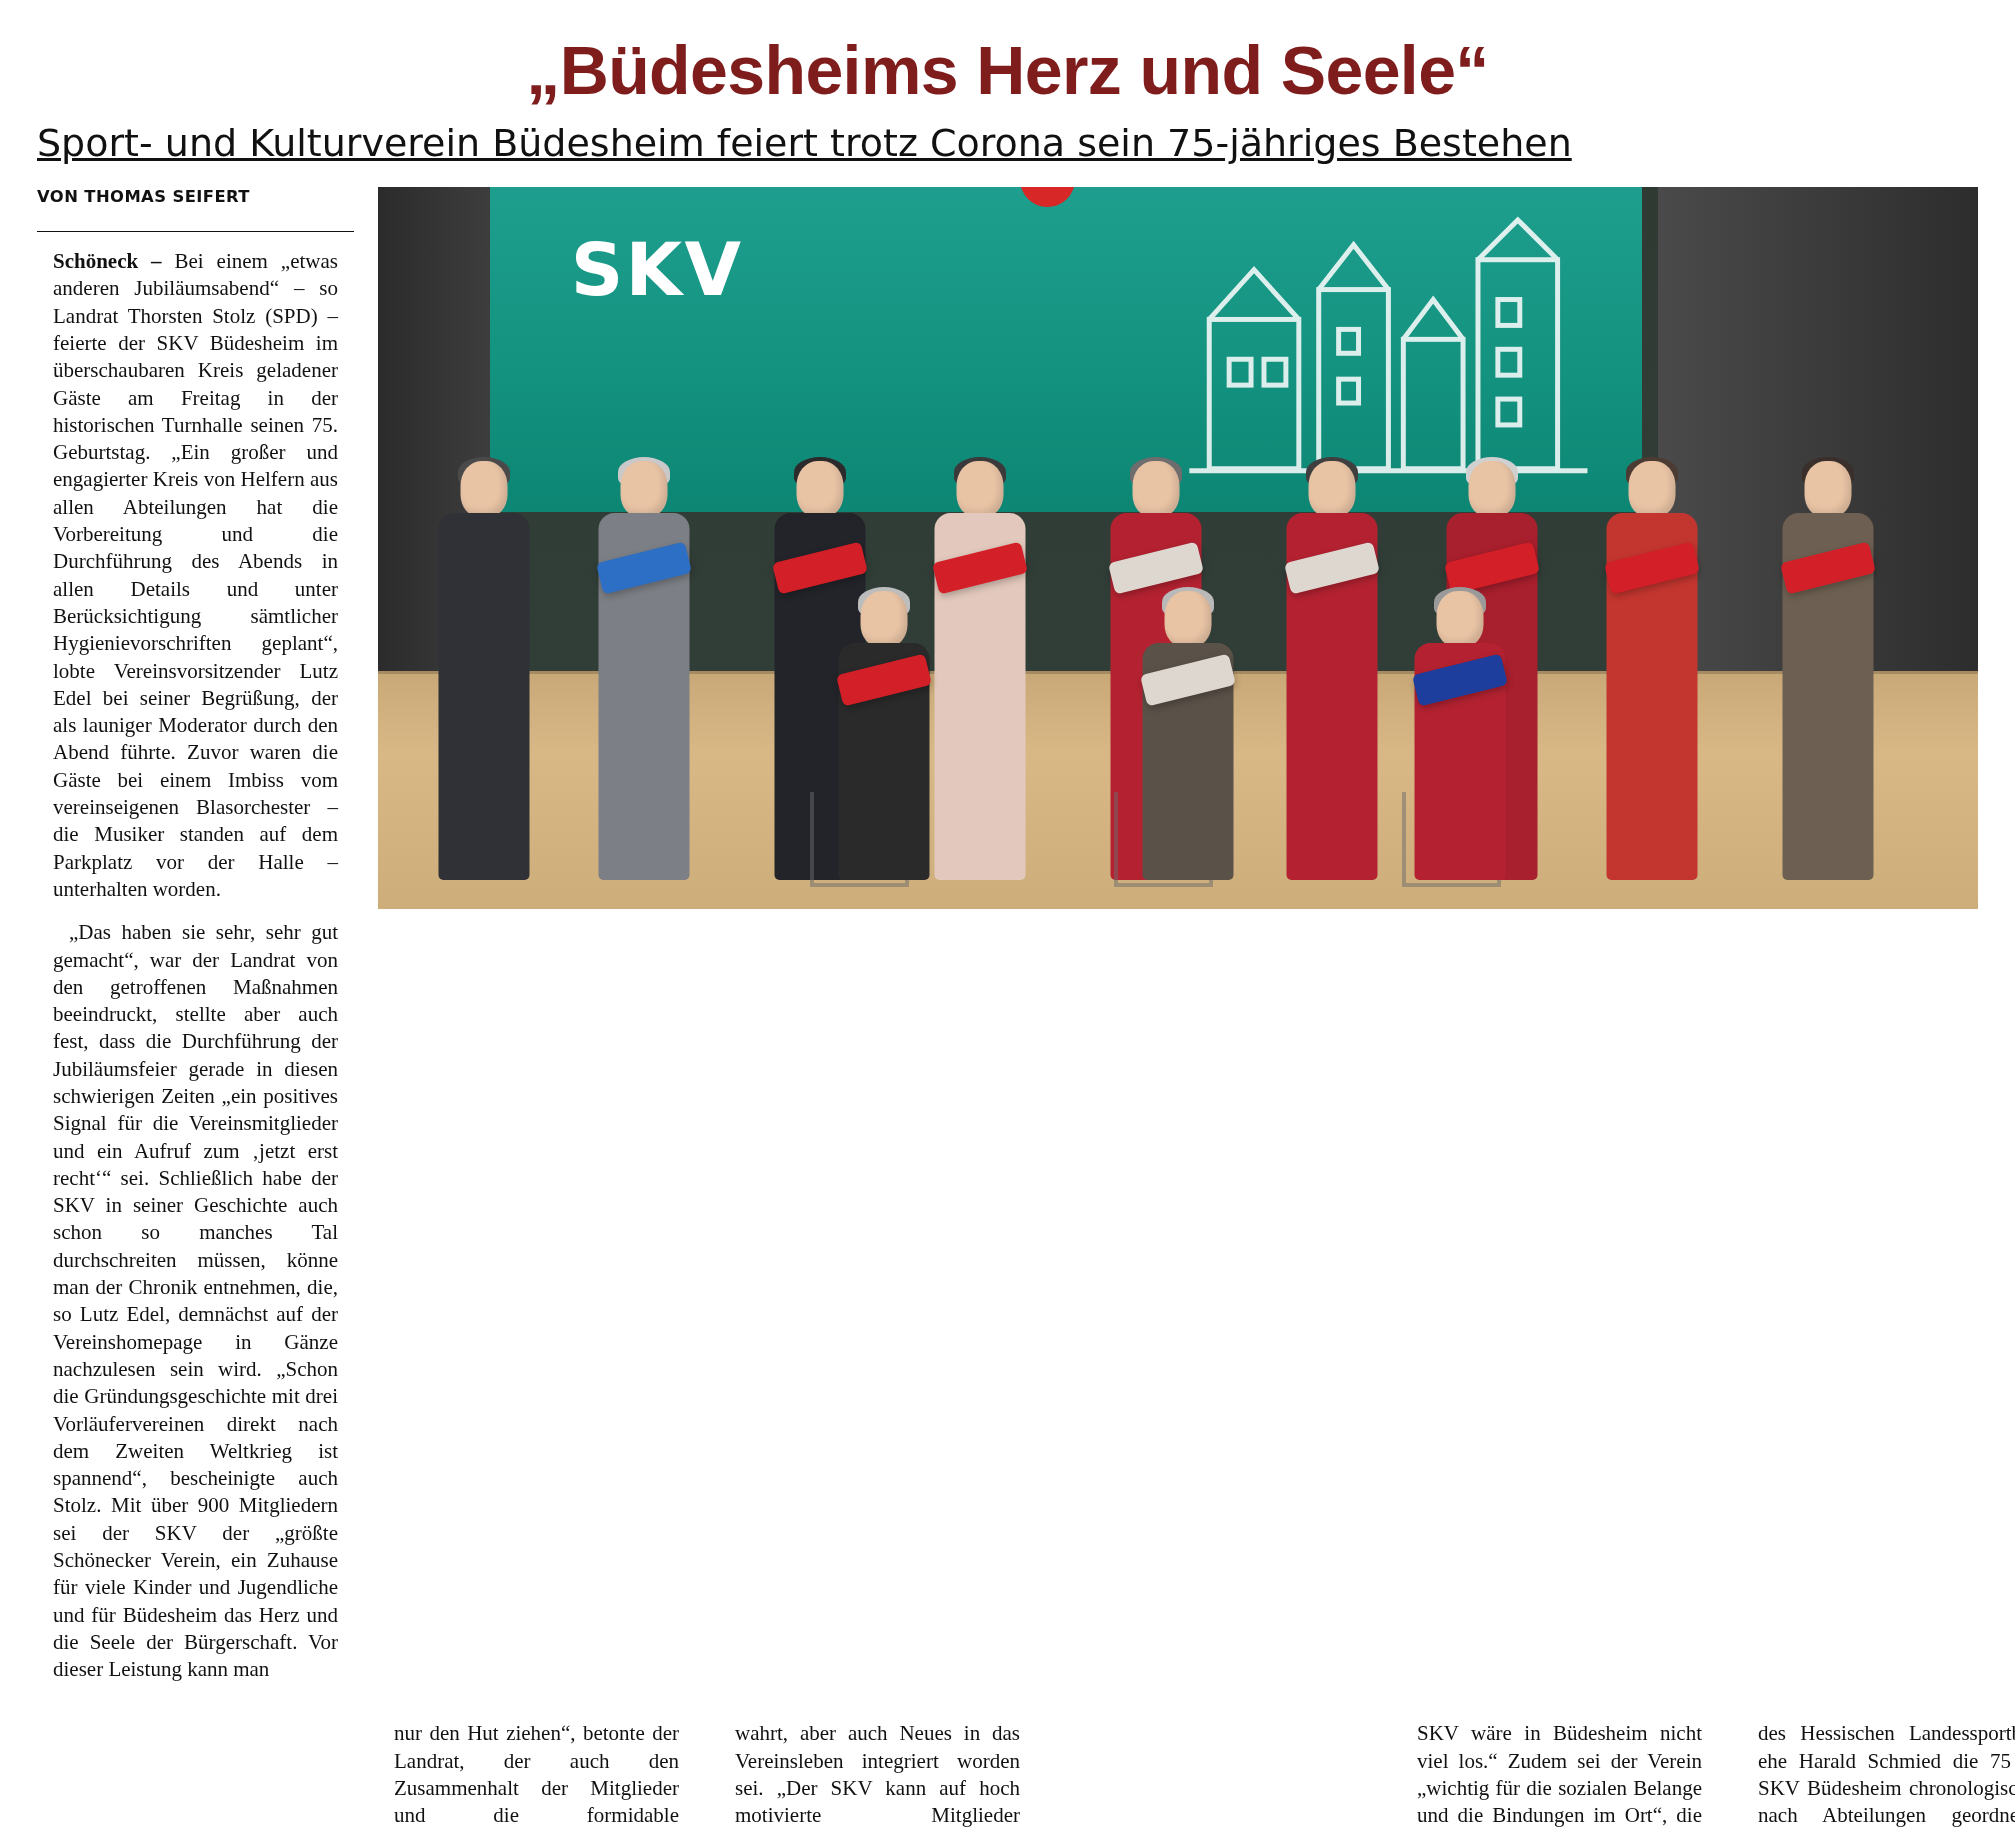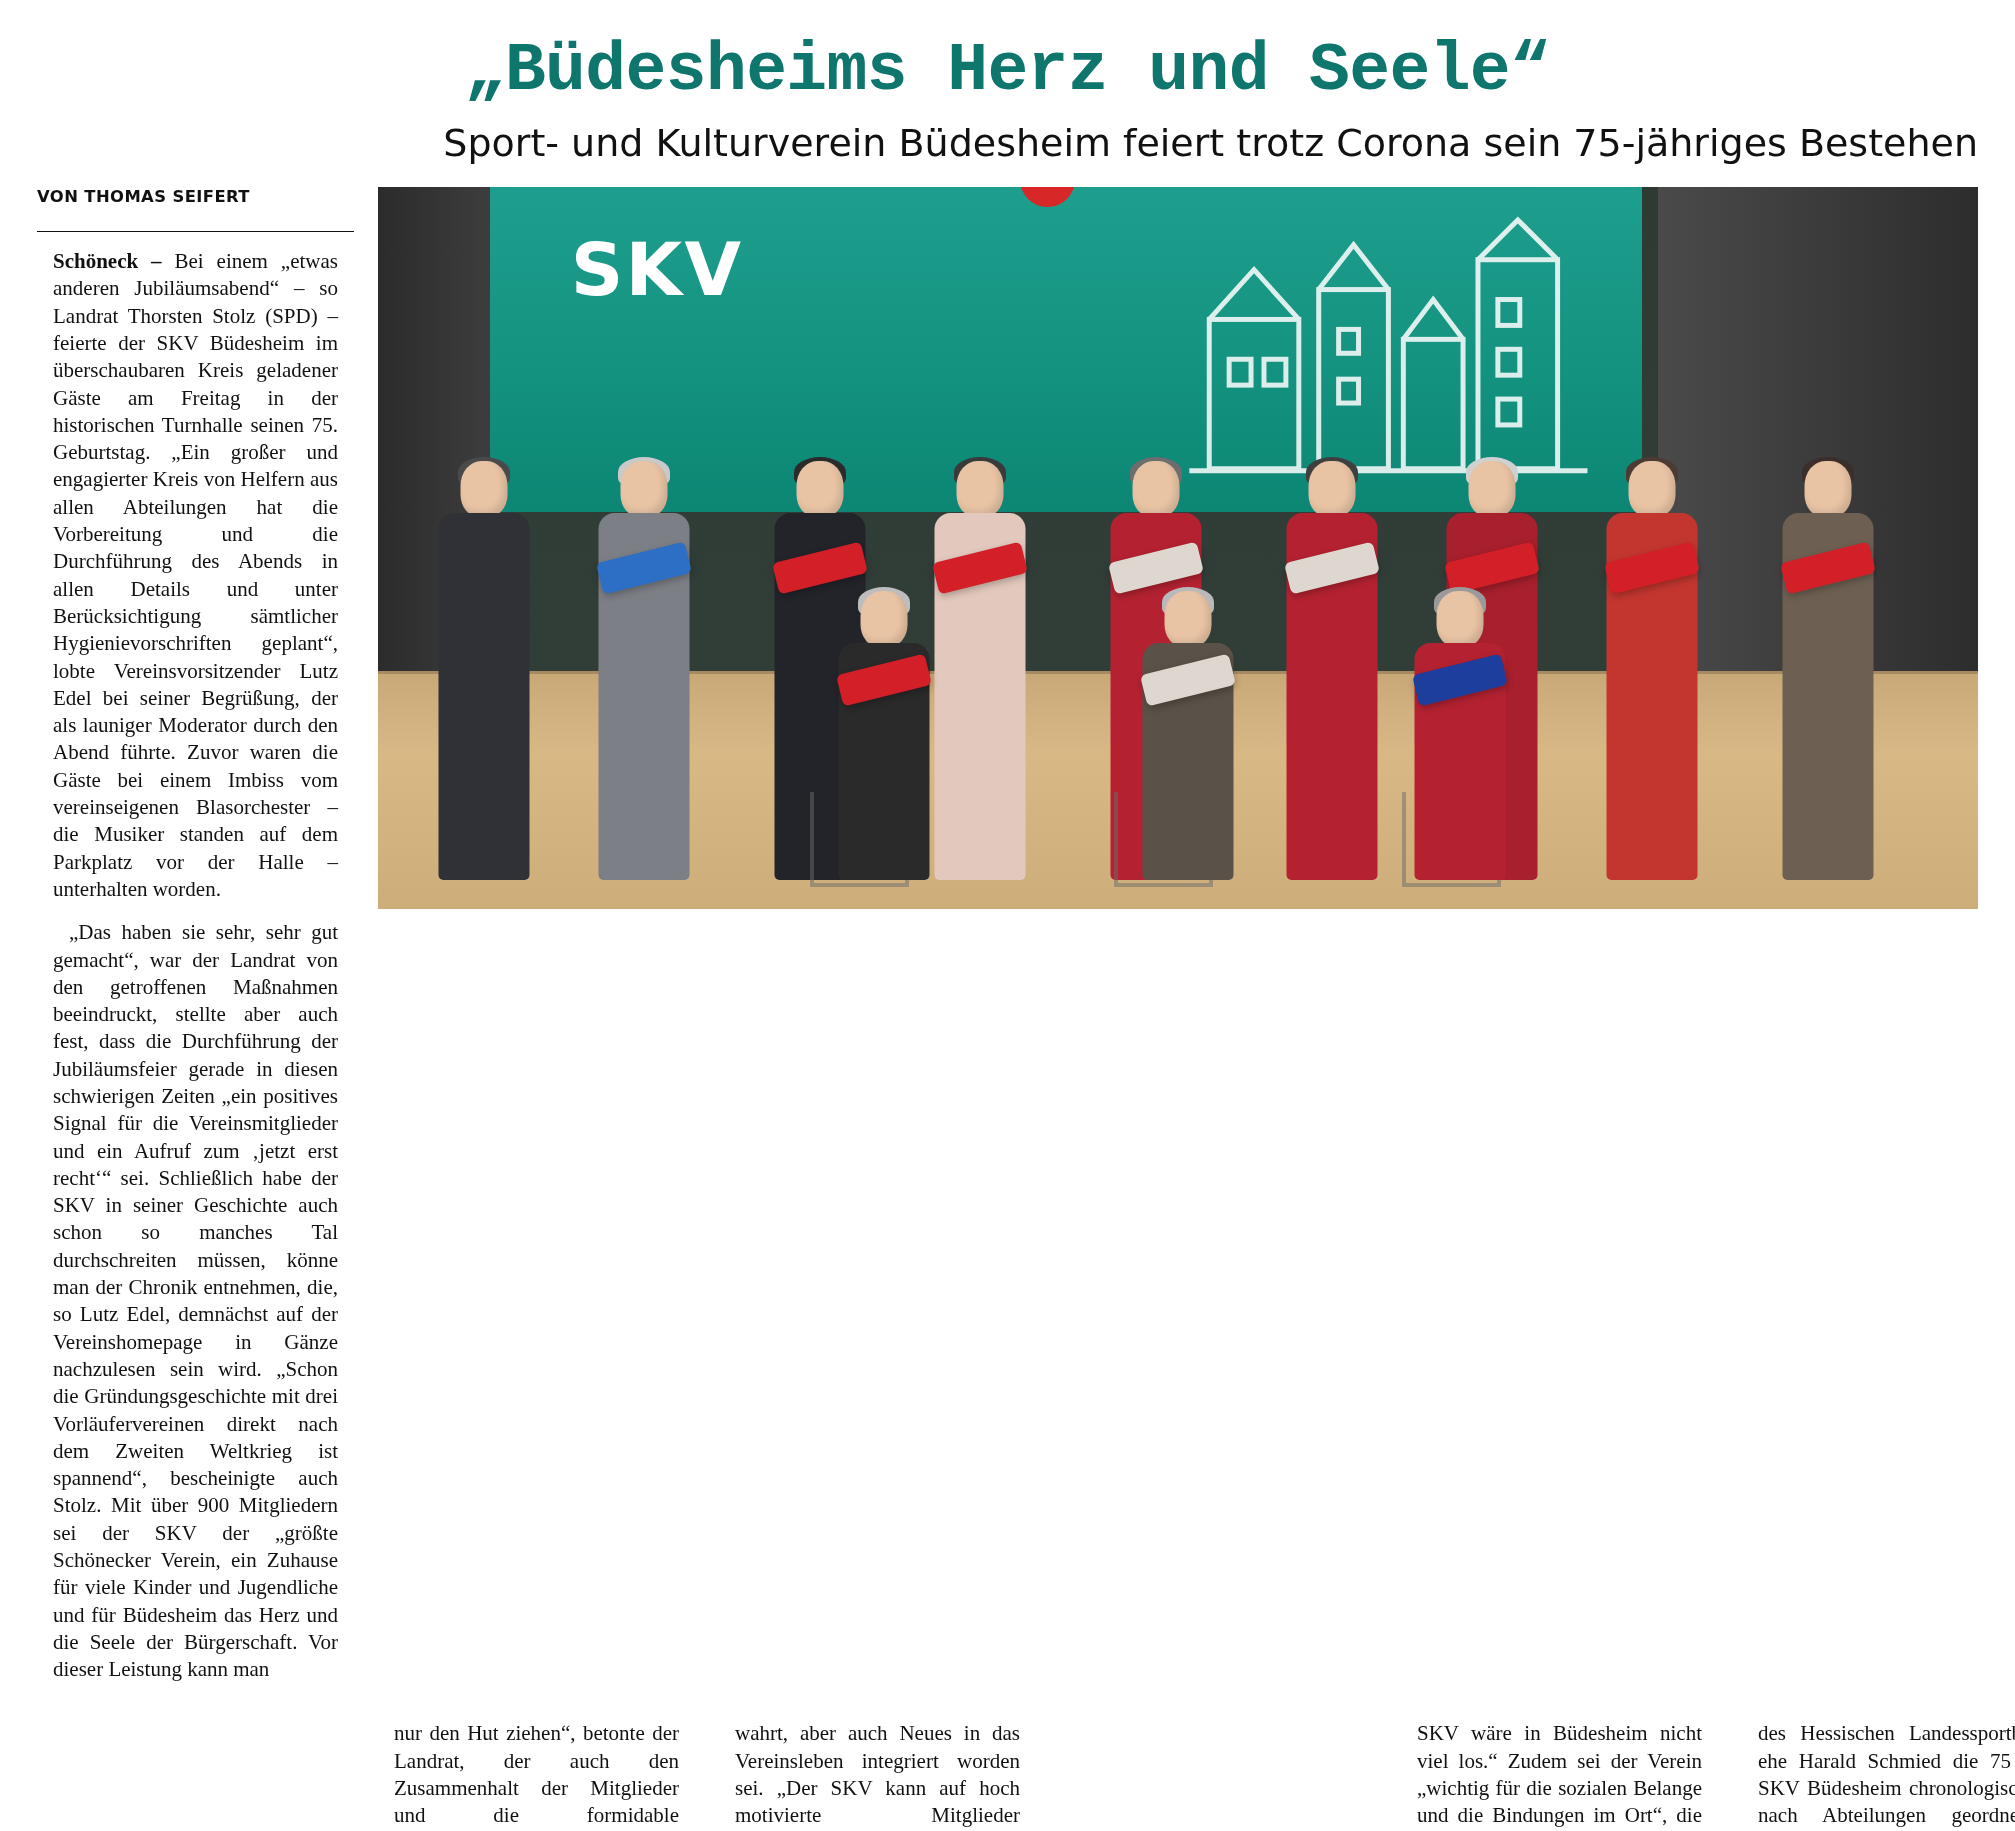"„Büdesheims Herz und Seele“" .headline { color: #0f766e -> #7f1d1d; font-family: Liberation Mono, monospace -> Liberation Sans, sans-serif }
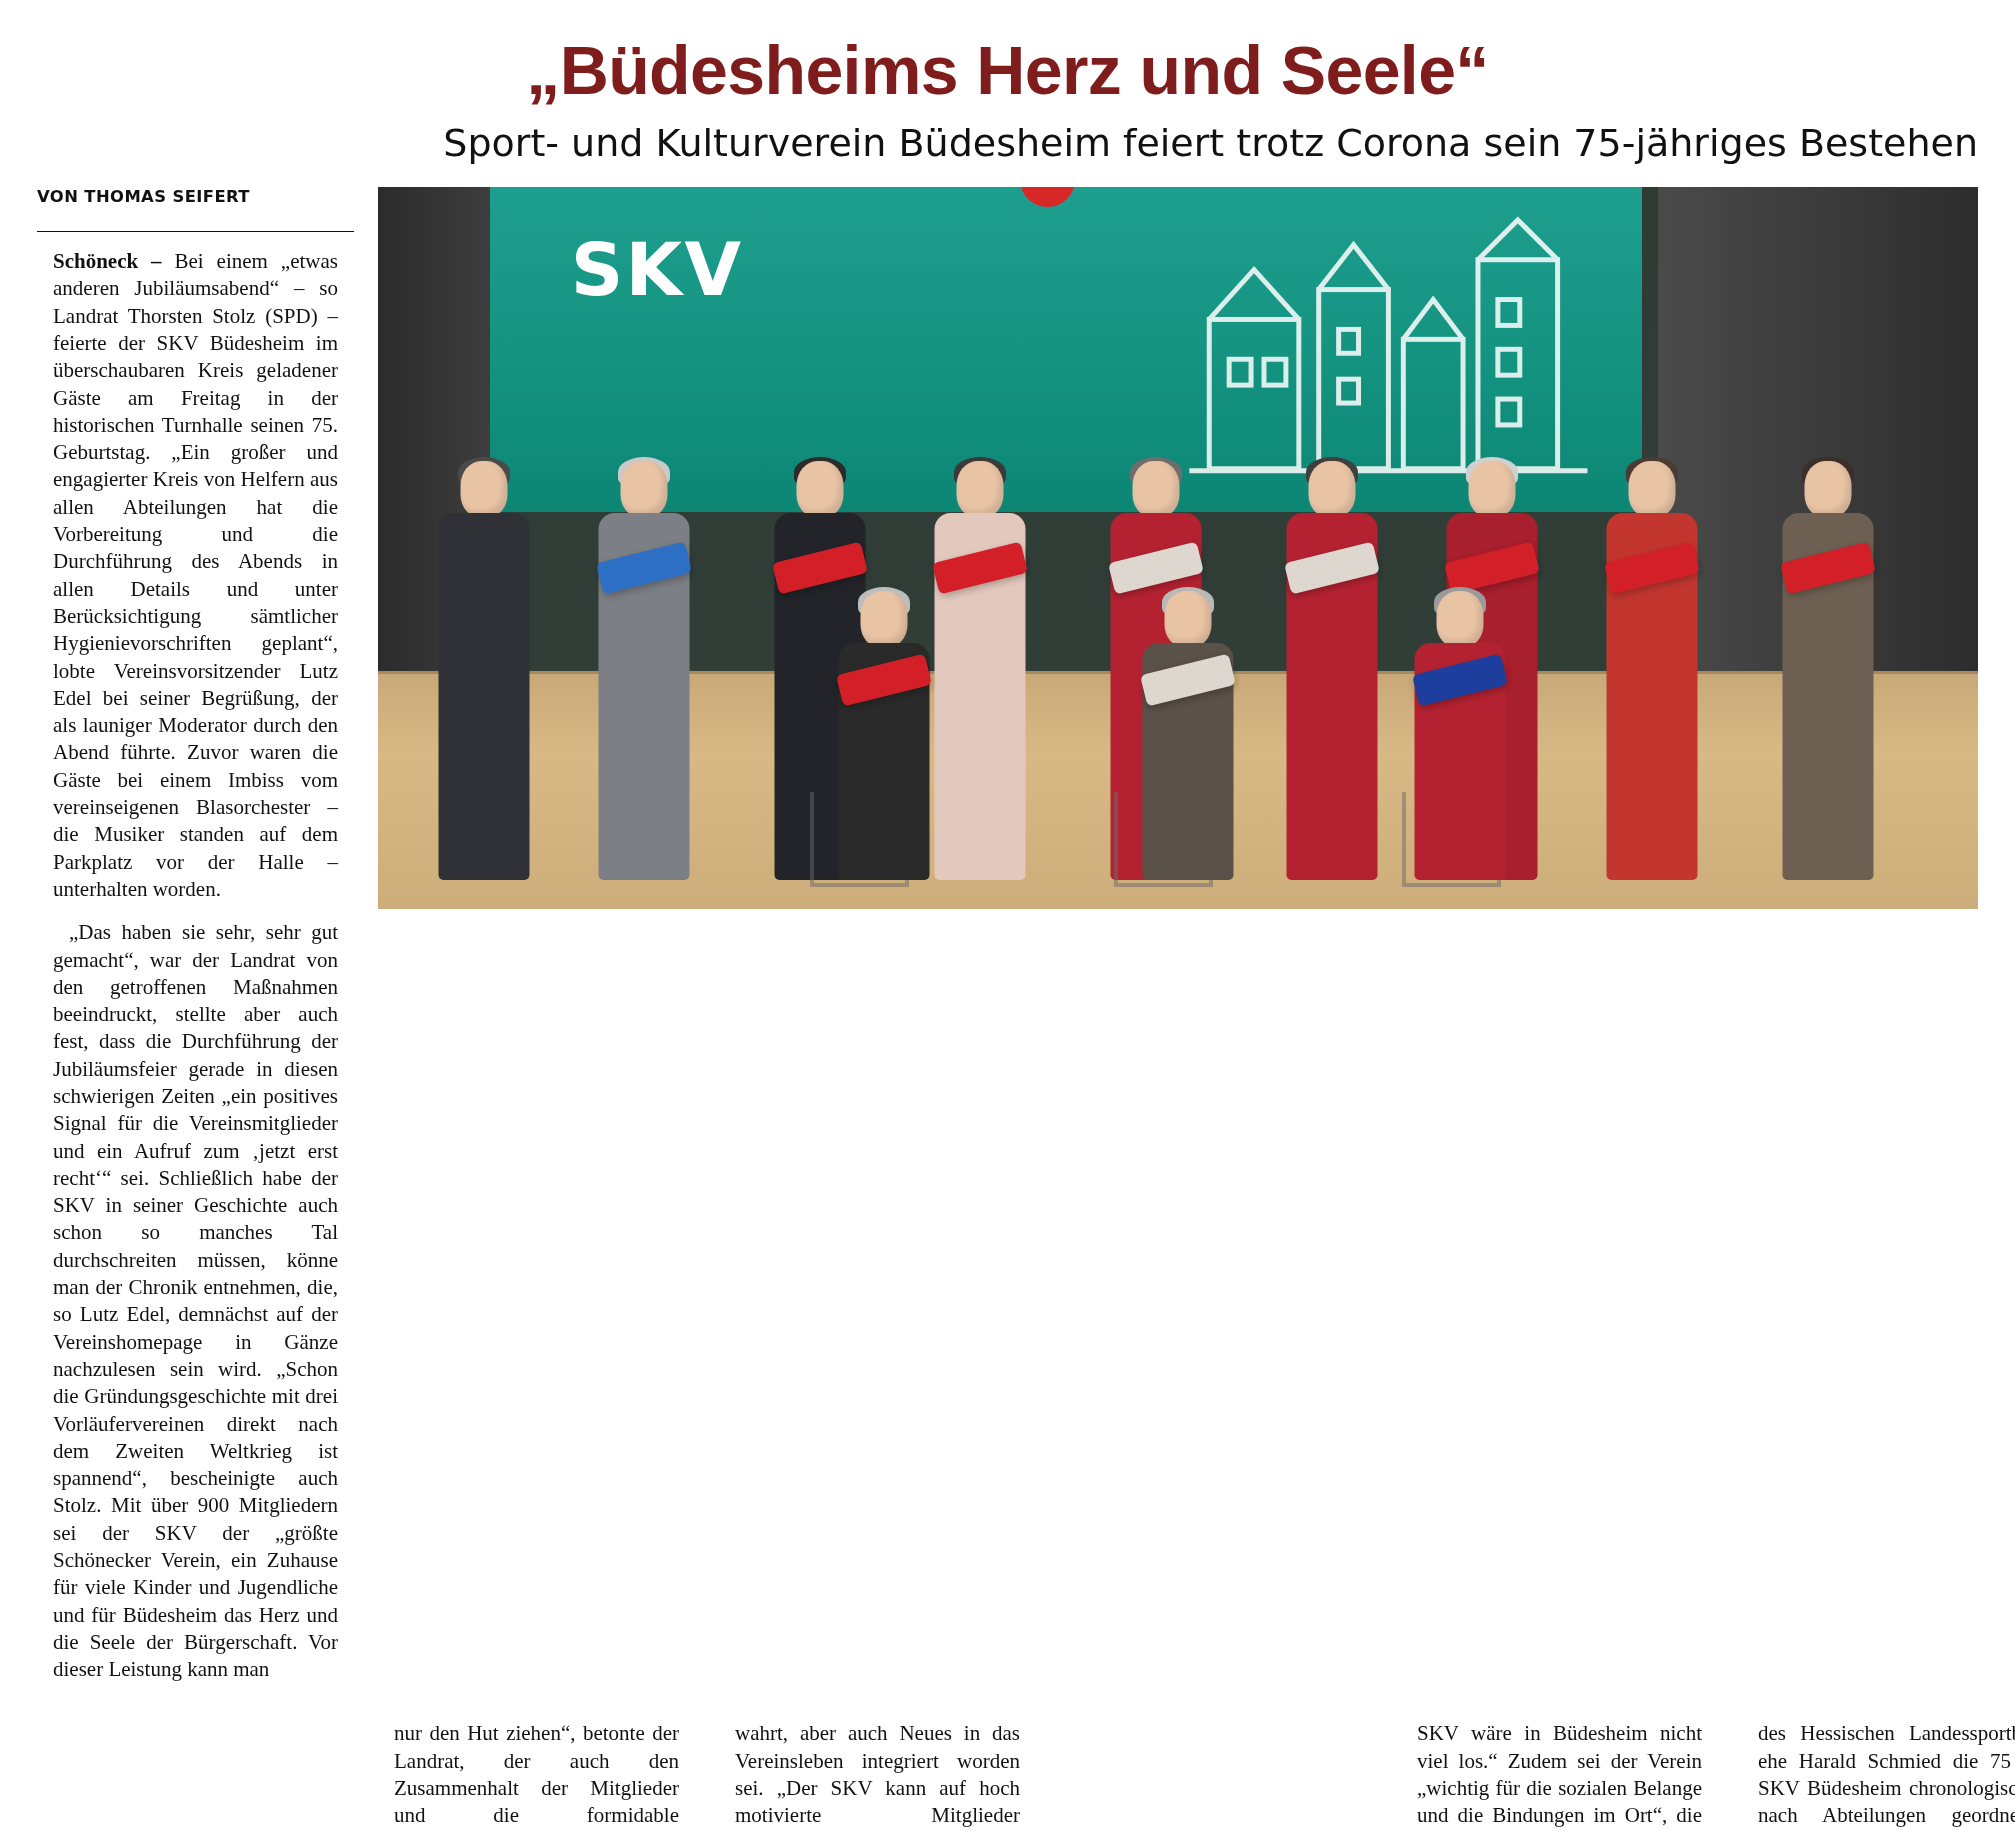"Sport- und Kulturverein Büdesheim feiert" .subheadline { text-align: right -> left; text-decoration: none -> underline }
